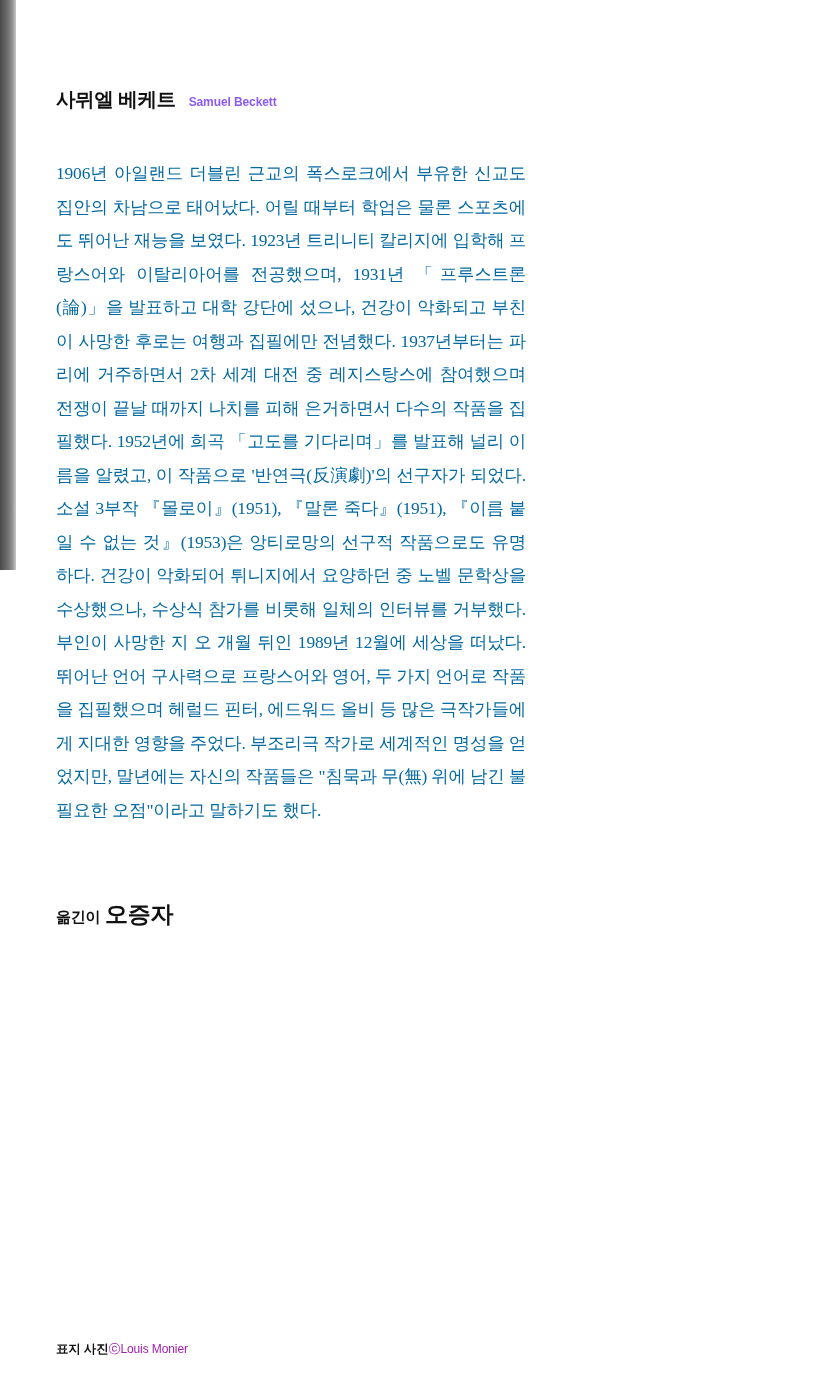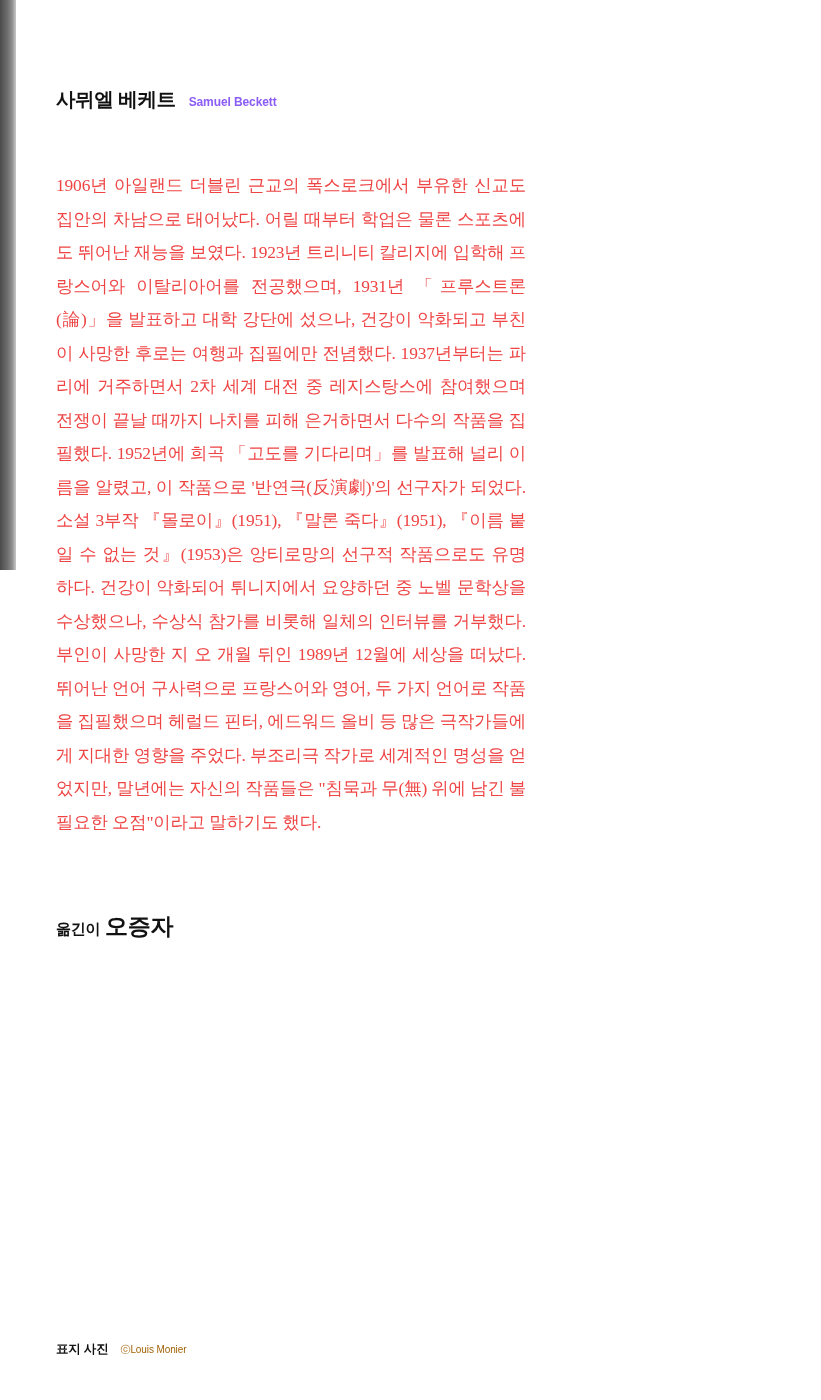"사뮈엘 베케트" .author-heading { margin: 0 0 56px 0 -> 0 0 44px 0 }
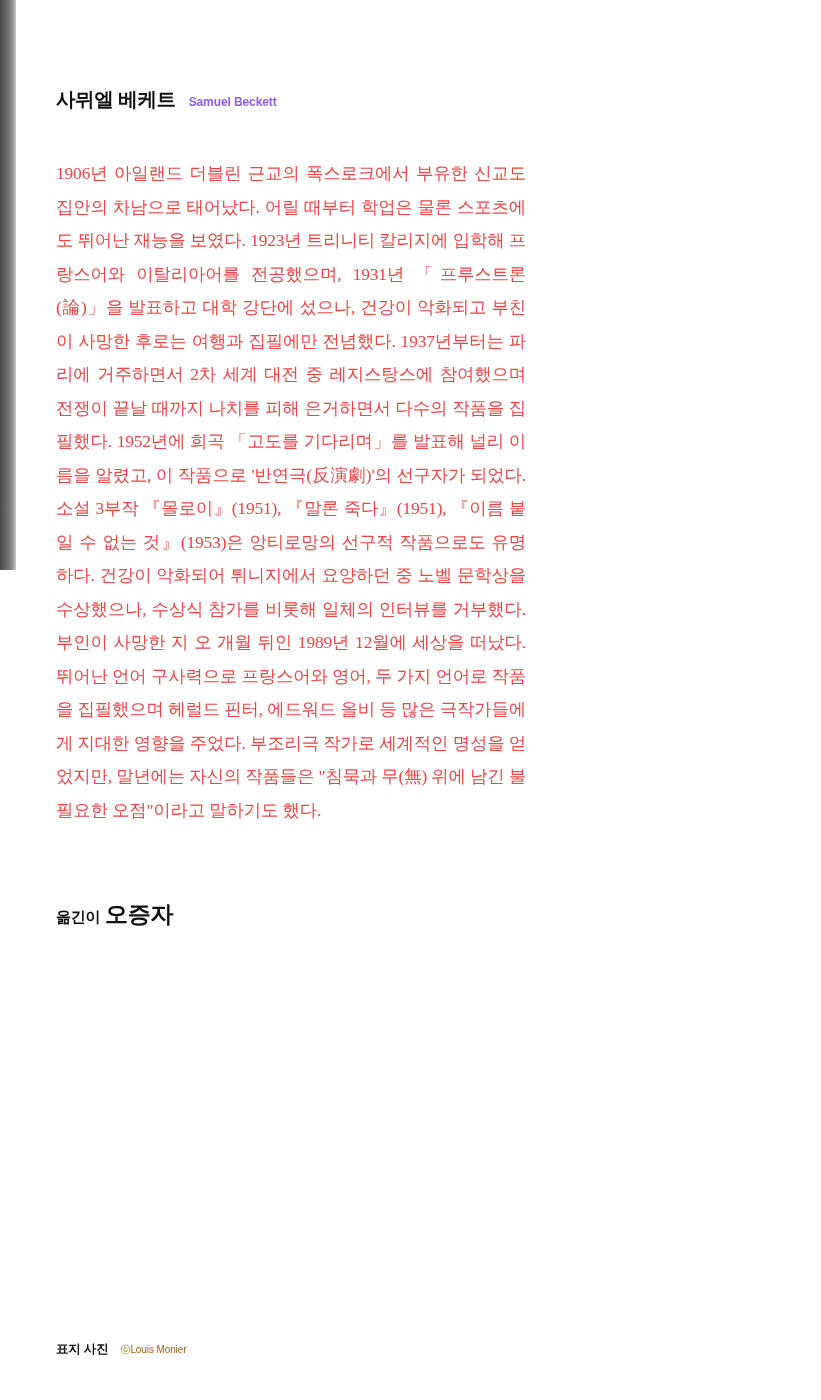"1906년 아일랜드 더블린 근교의 폭스로크에서" .body-paragraph { color: #ef4444 -> #0369a1 }
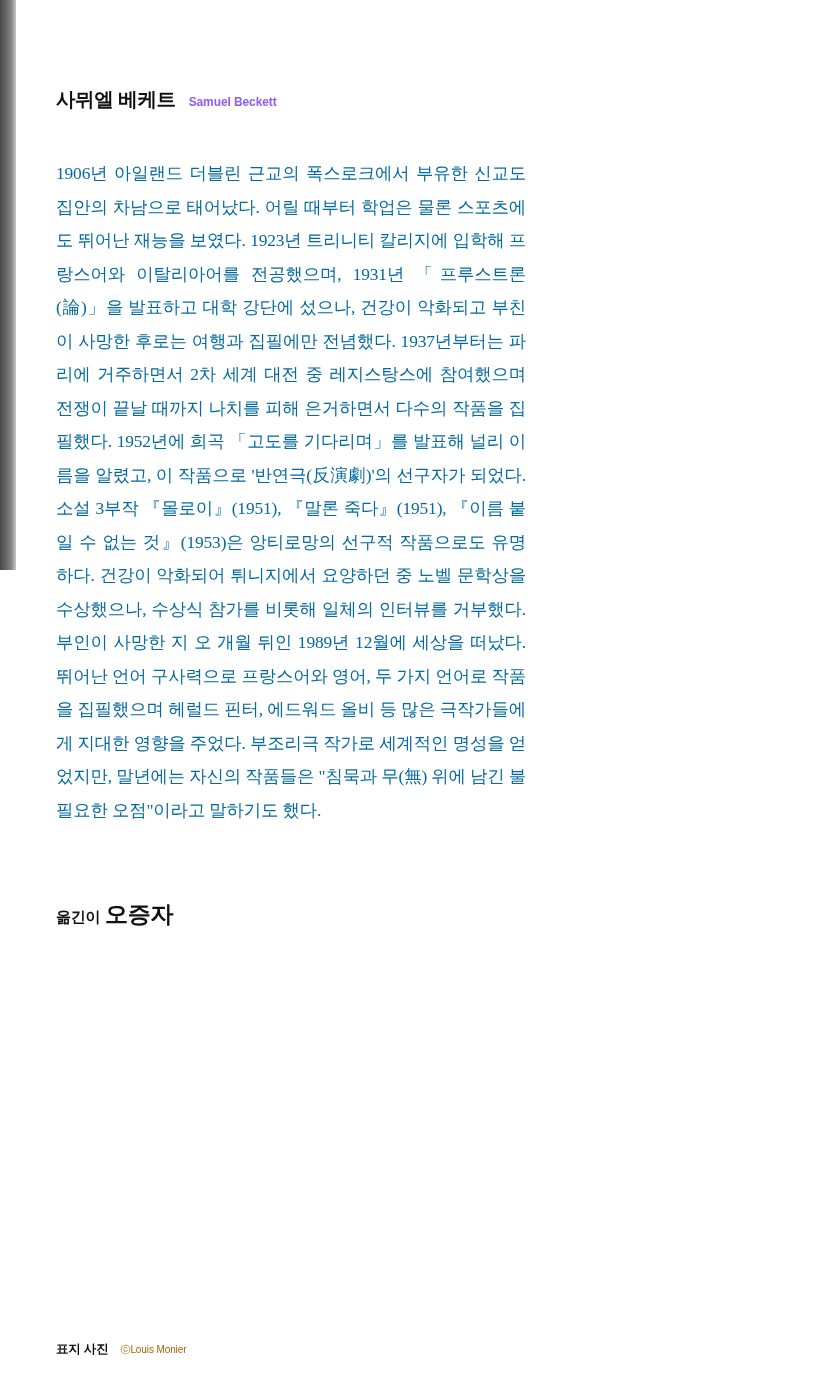"표지 사진" .footer { gap: 12px -> 0 }
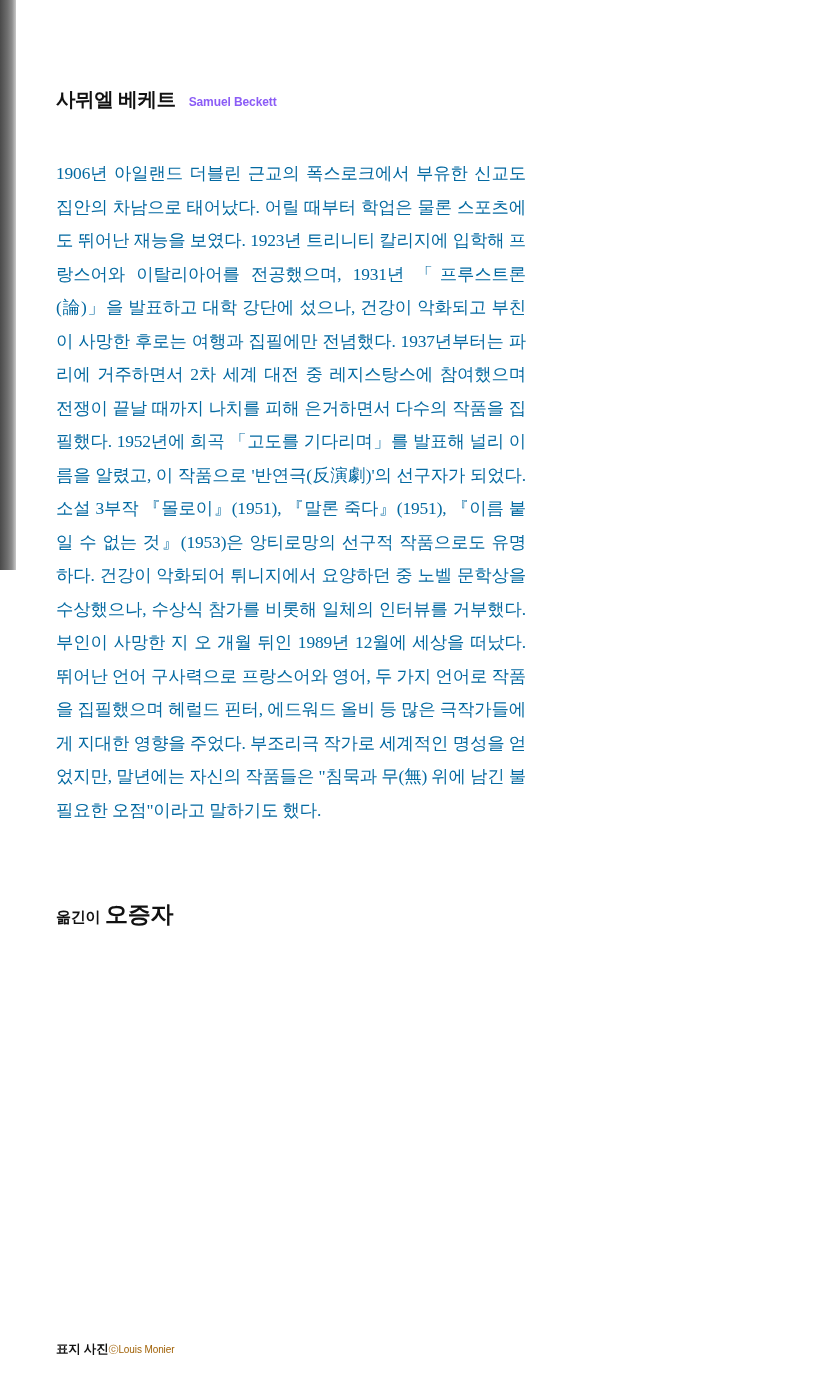"ⓒLouis Monier" .footer-credit { color: #a16207 -> #a21caf; font-size: 10px -> 12px }
